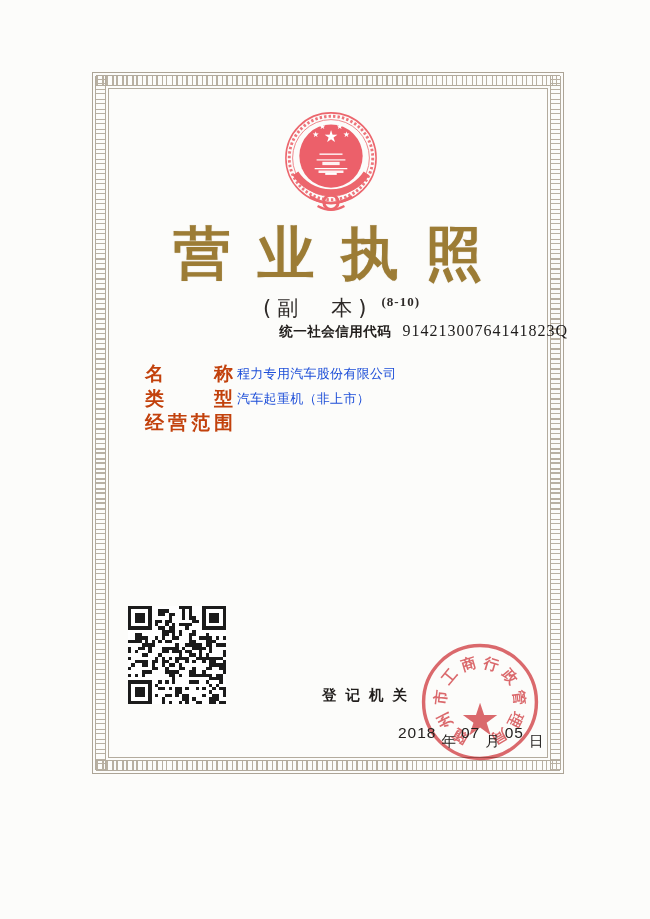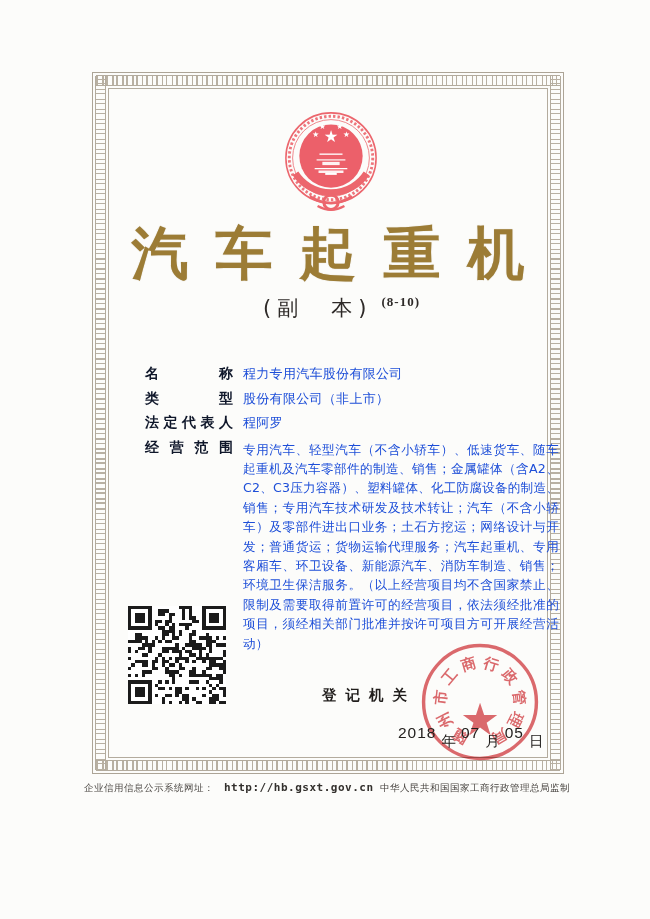"汽车起重机" div.title { text: 汽车起重机 -> 营业执照 }
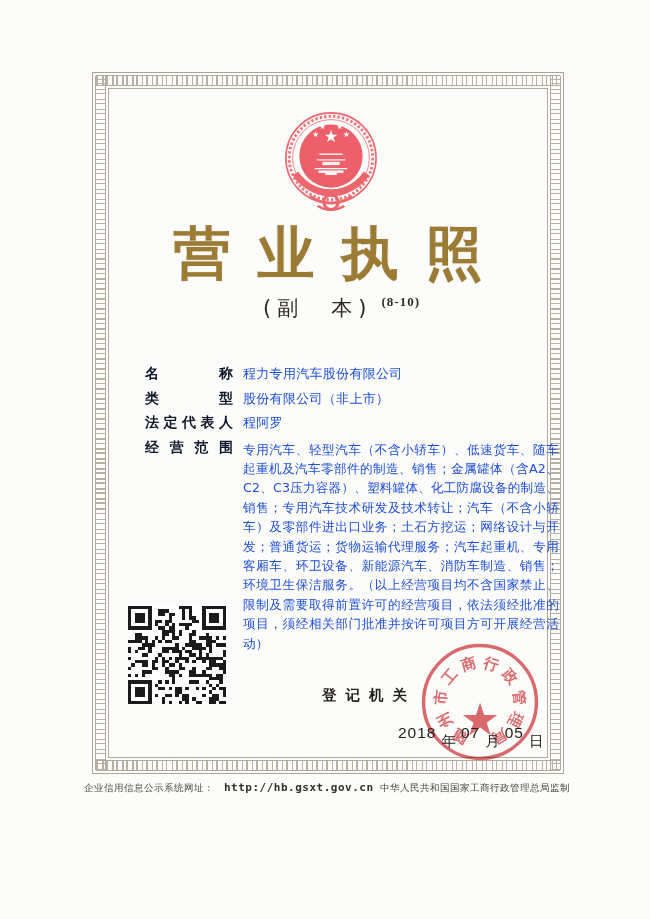"统一社会信用代码 91421300764141823Q" div.credit-line { html: none -> <div> <span>统一社会信用代码</span> <span>91421300764141823Q</span> </div> }
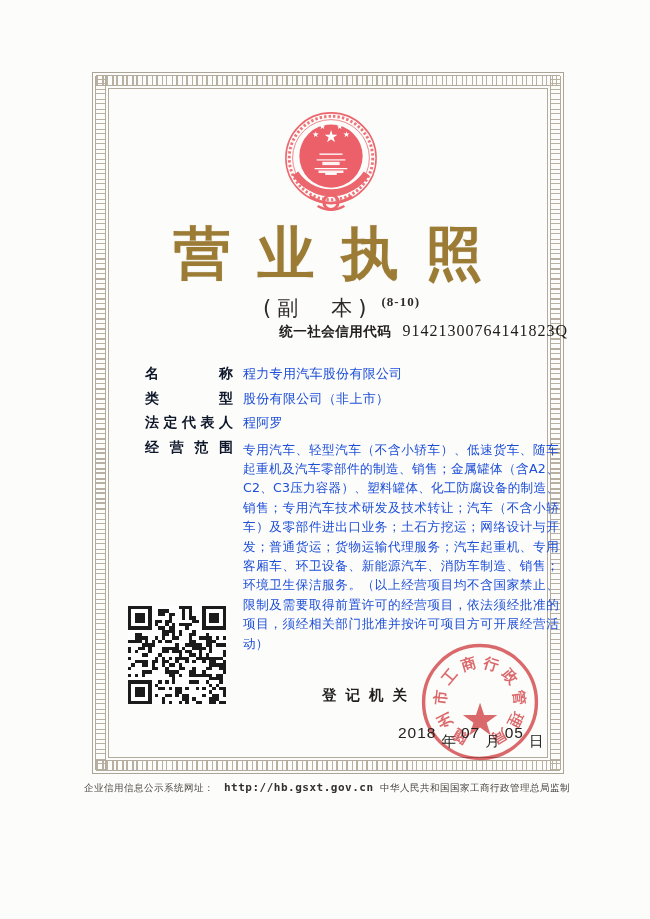"名称" .field-label { color: #0f172a -> #c2410c; font-size: 14px -> 19px; margin-right: 10px -> 4px }
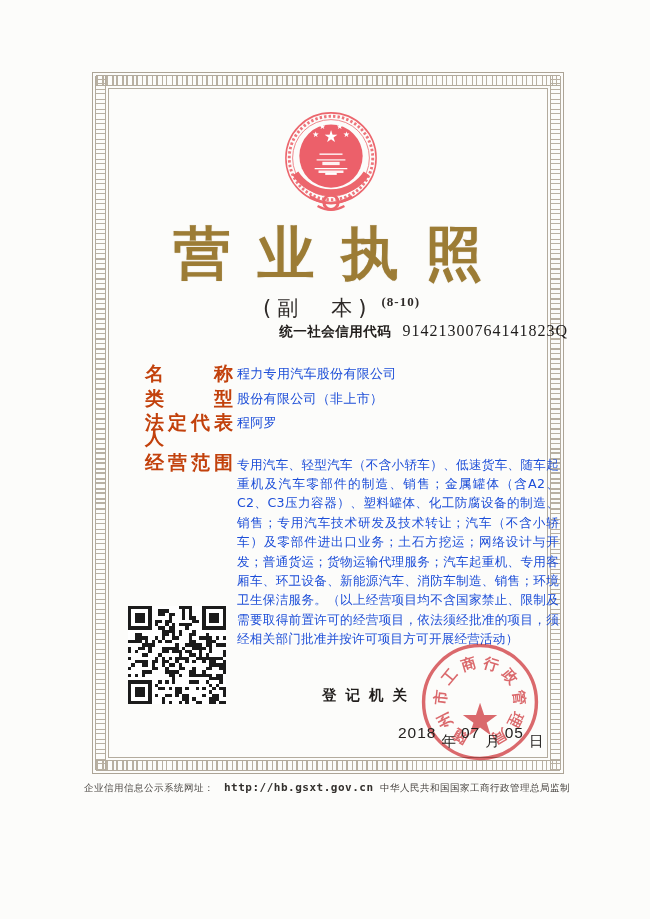"股份有限公司（非上市）" div.field-value { text: 股份有限公司 -> 汽车起重机 }
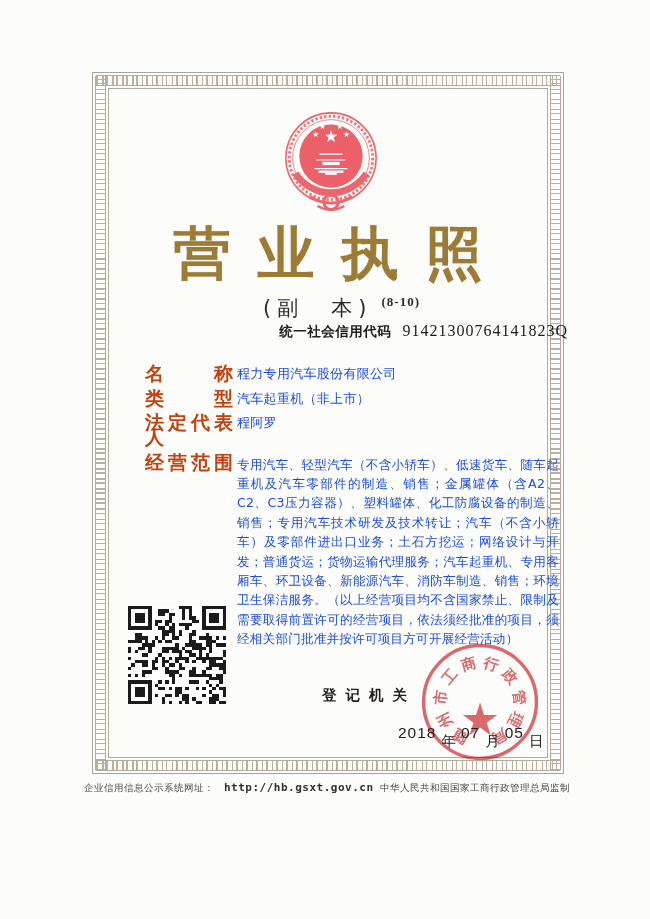"法定代表人" div.field-row { html: <div> <div>法定代表人</div> <div>程阿罗</div> </div> -> none }
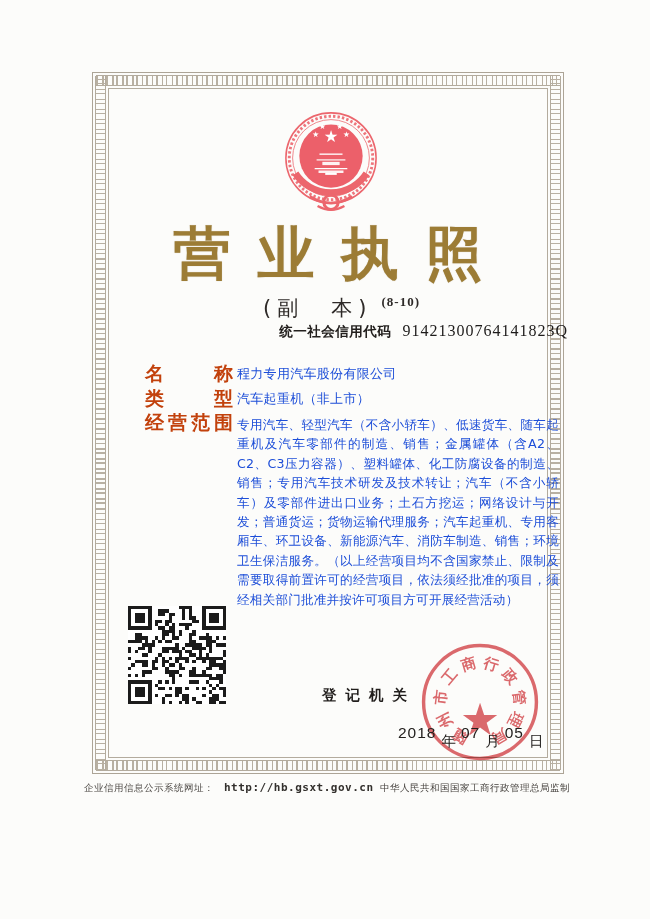"专用汽车、轻型汽车（不含小轿车）、低速货车、随车起重机及汽车零部件的制造、销售；" div.field-value { html: <div>专用汽车、轻型汽车（不含小轿车）、低速货车、随车起重机及汽车零部件的制造、销售；金属罐体（含A2、C2、C3压力容器）、塑料罐体、化工防腐设备的制造、销售；专用汽车技术研发及技术转让；汽车（不含小轿车）及零部件进出口业务；土石方挖运；网络设计与开发；普通货运；货物运输代理服务；汽车起重机、专用客厢车、环卫设备、新能源汽车、消防车制造、销售；环境卫生保洁服务。（以上经营项目均不含国家禁止、限制及需要取得前置许可的经营项目，依法须经批准的项目，须经相关部门批准并按许可项目方可开展经营活动）</div> -> none }
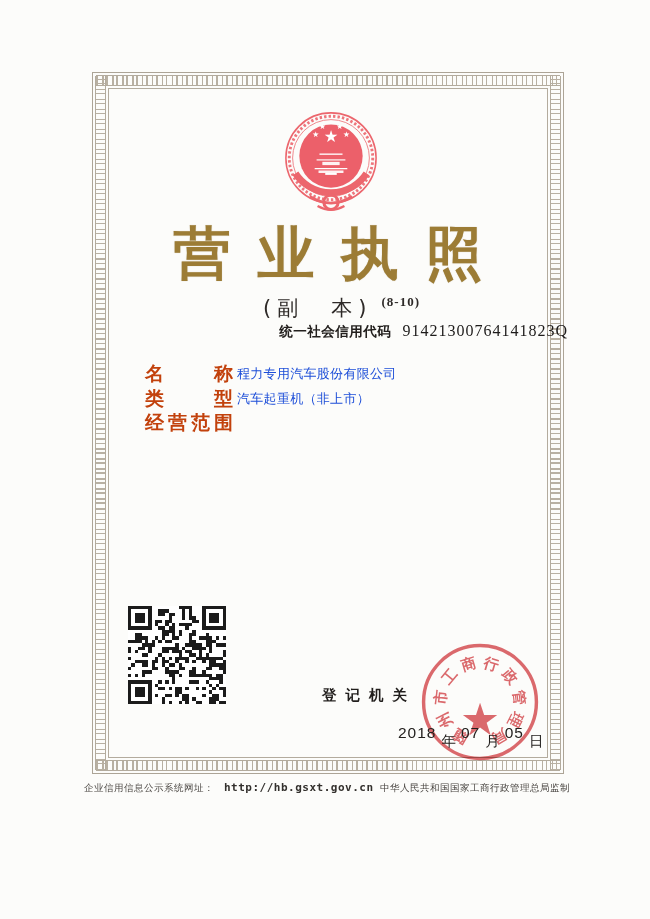"企业信用信息公示系统网址：" div.footer { html: <div> <span>企业信用信息公示系统网址：</span> <span>http://hb.gsxt.gov.cn</span> <span>中华人民共和国国家工商行政管理总局监制</span> </div> -> none }
